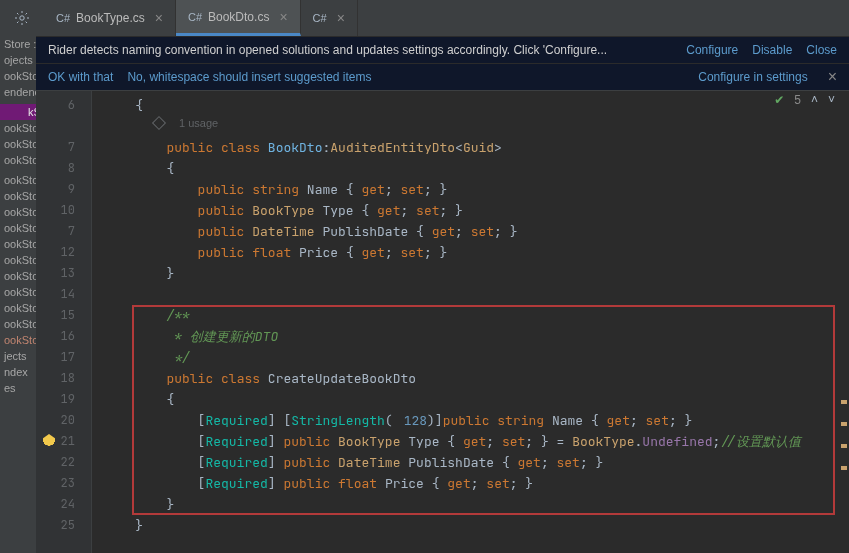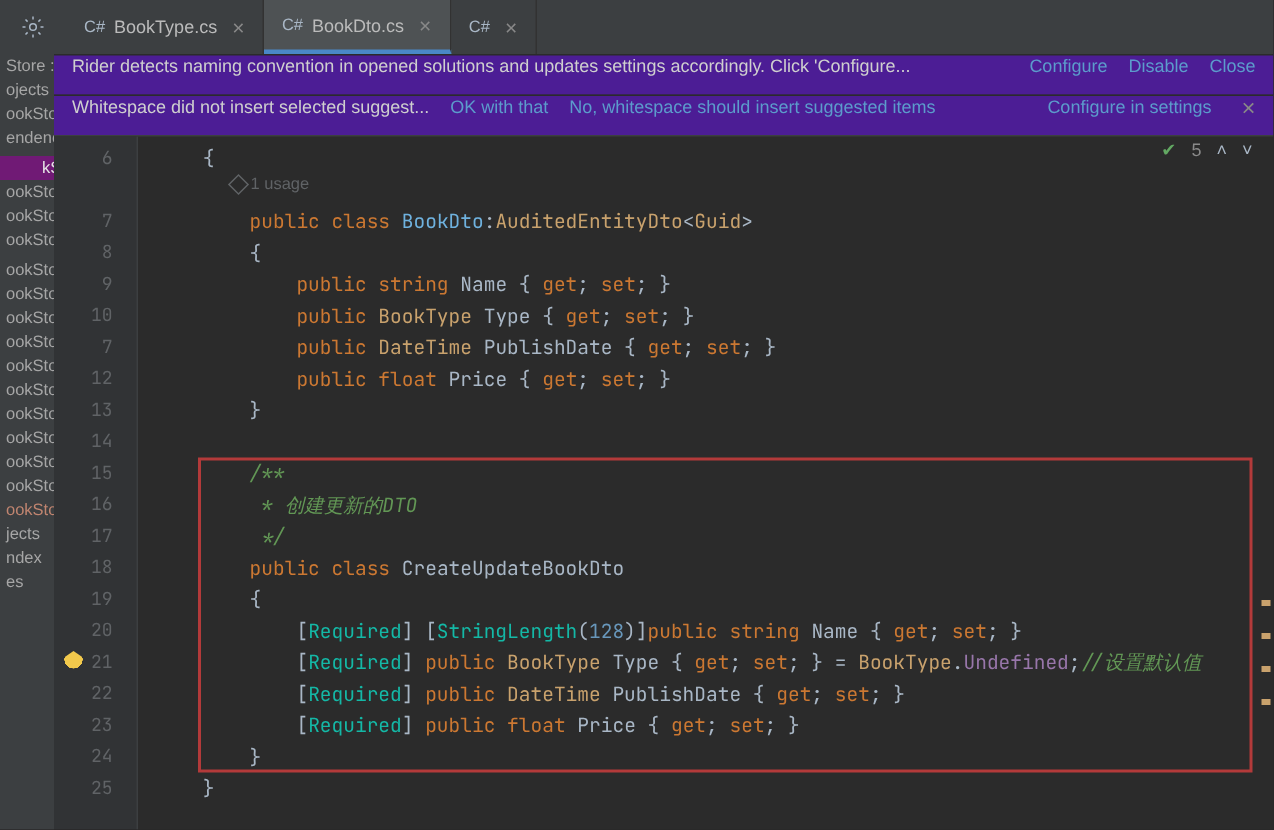"Rider detects naming convention in" .banner { align-items: none -> center; background: #4c1d95 -> #0f172a }
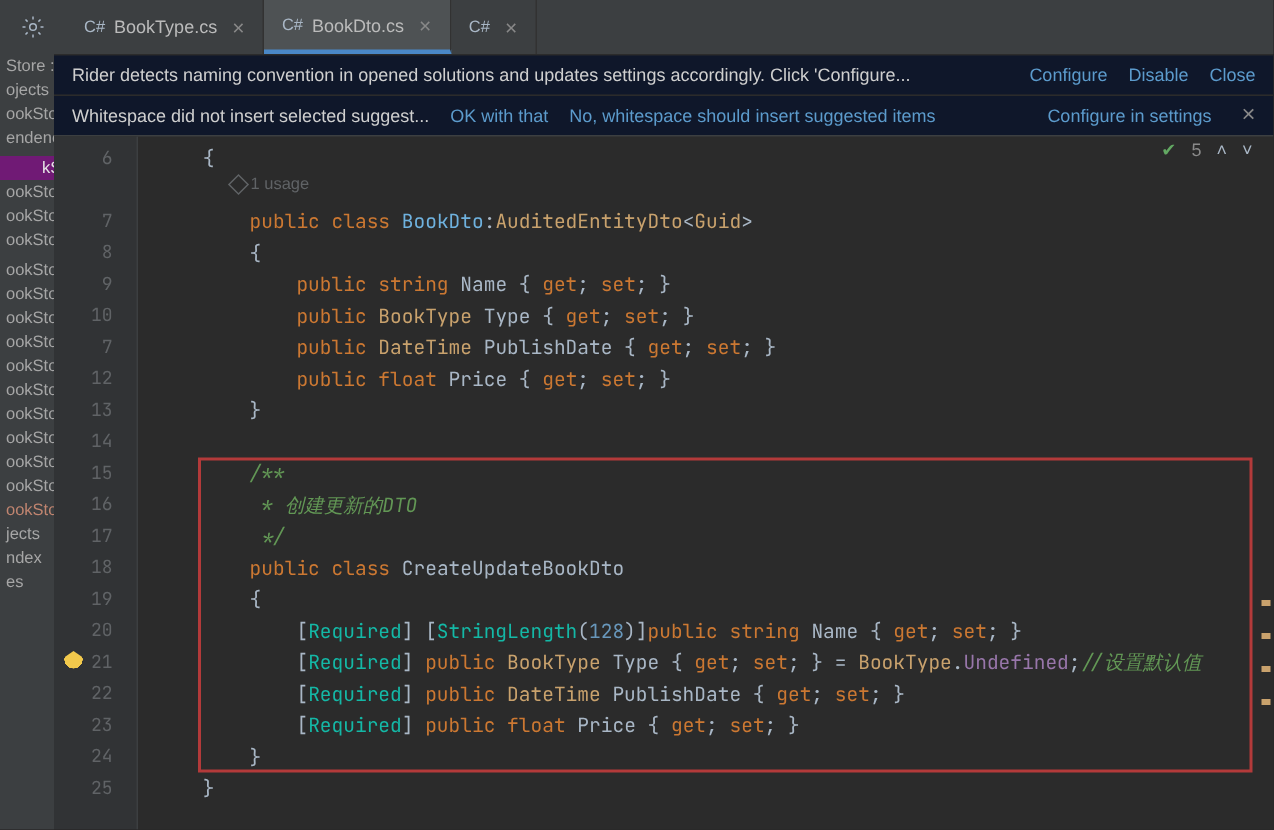"Whitespace did not insert selected" span.msg { html: <span>Whitespace did not insert selected suggest...</span> -> none }
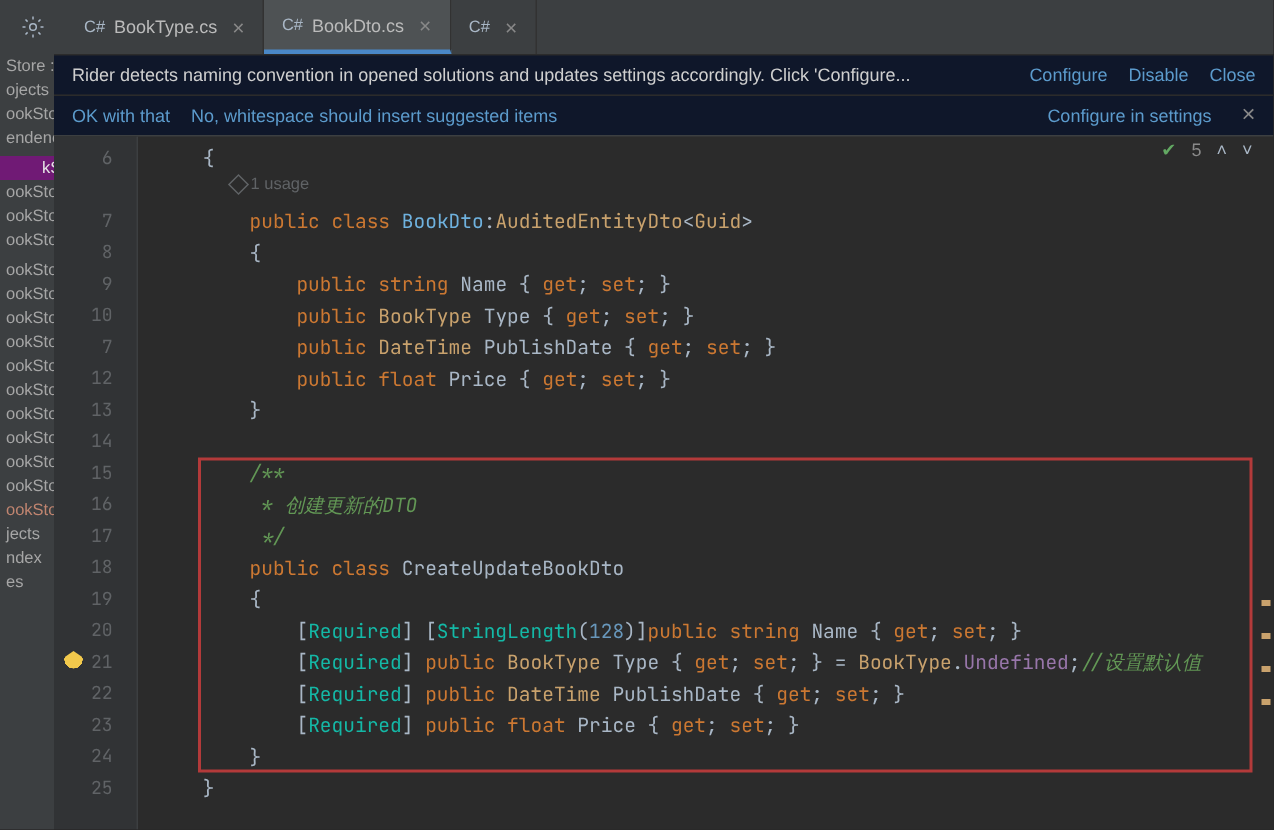"1 usage" .usage-lens { gap: 3px -> 15px }
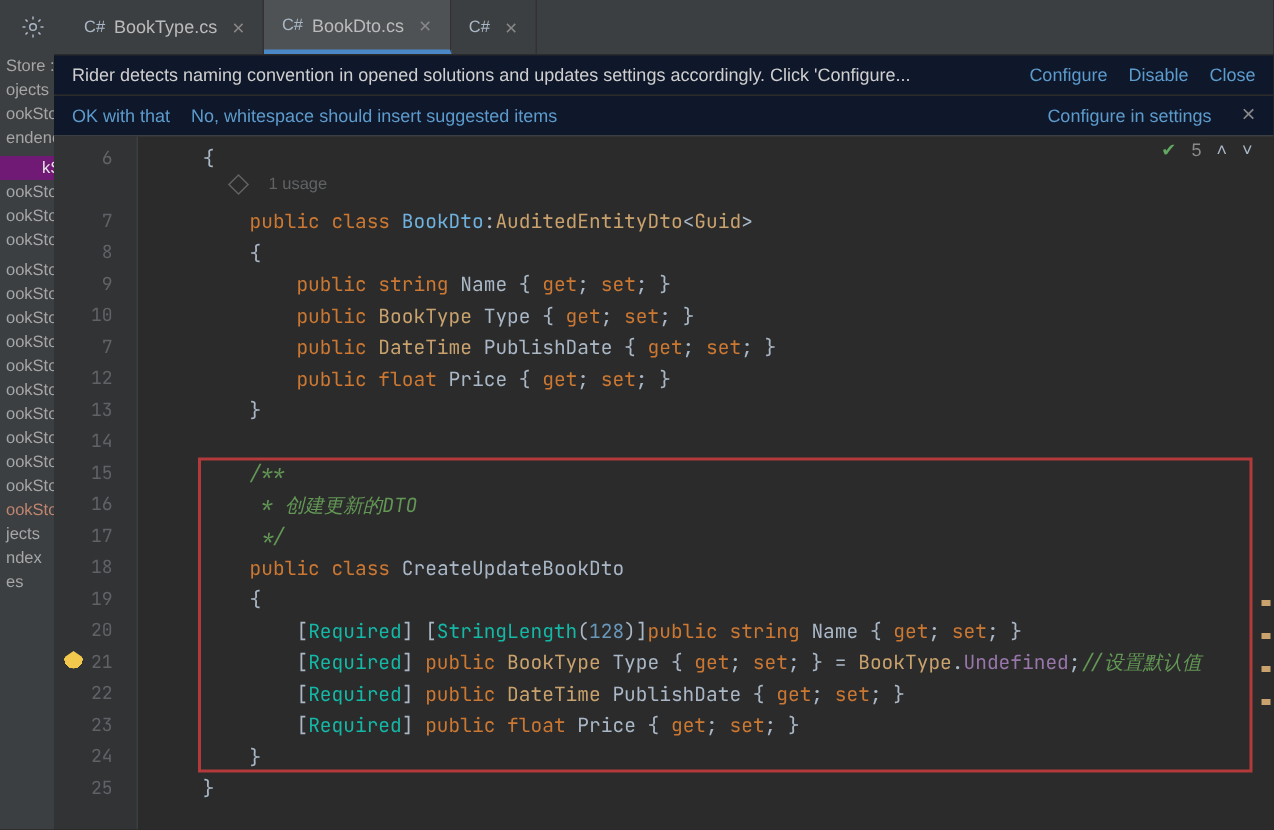"128" .num { margin-left: none -> 11px }
